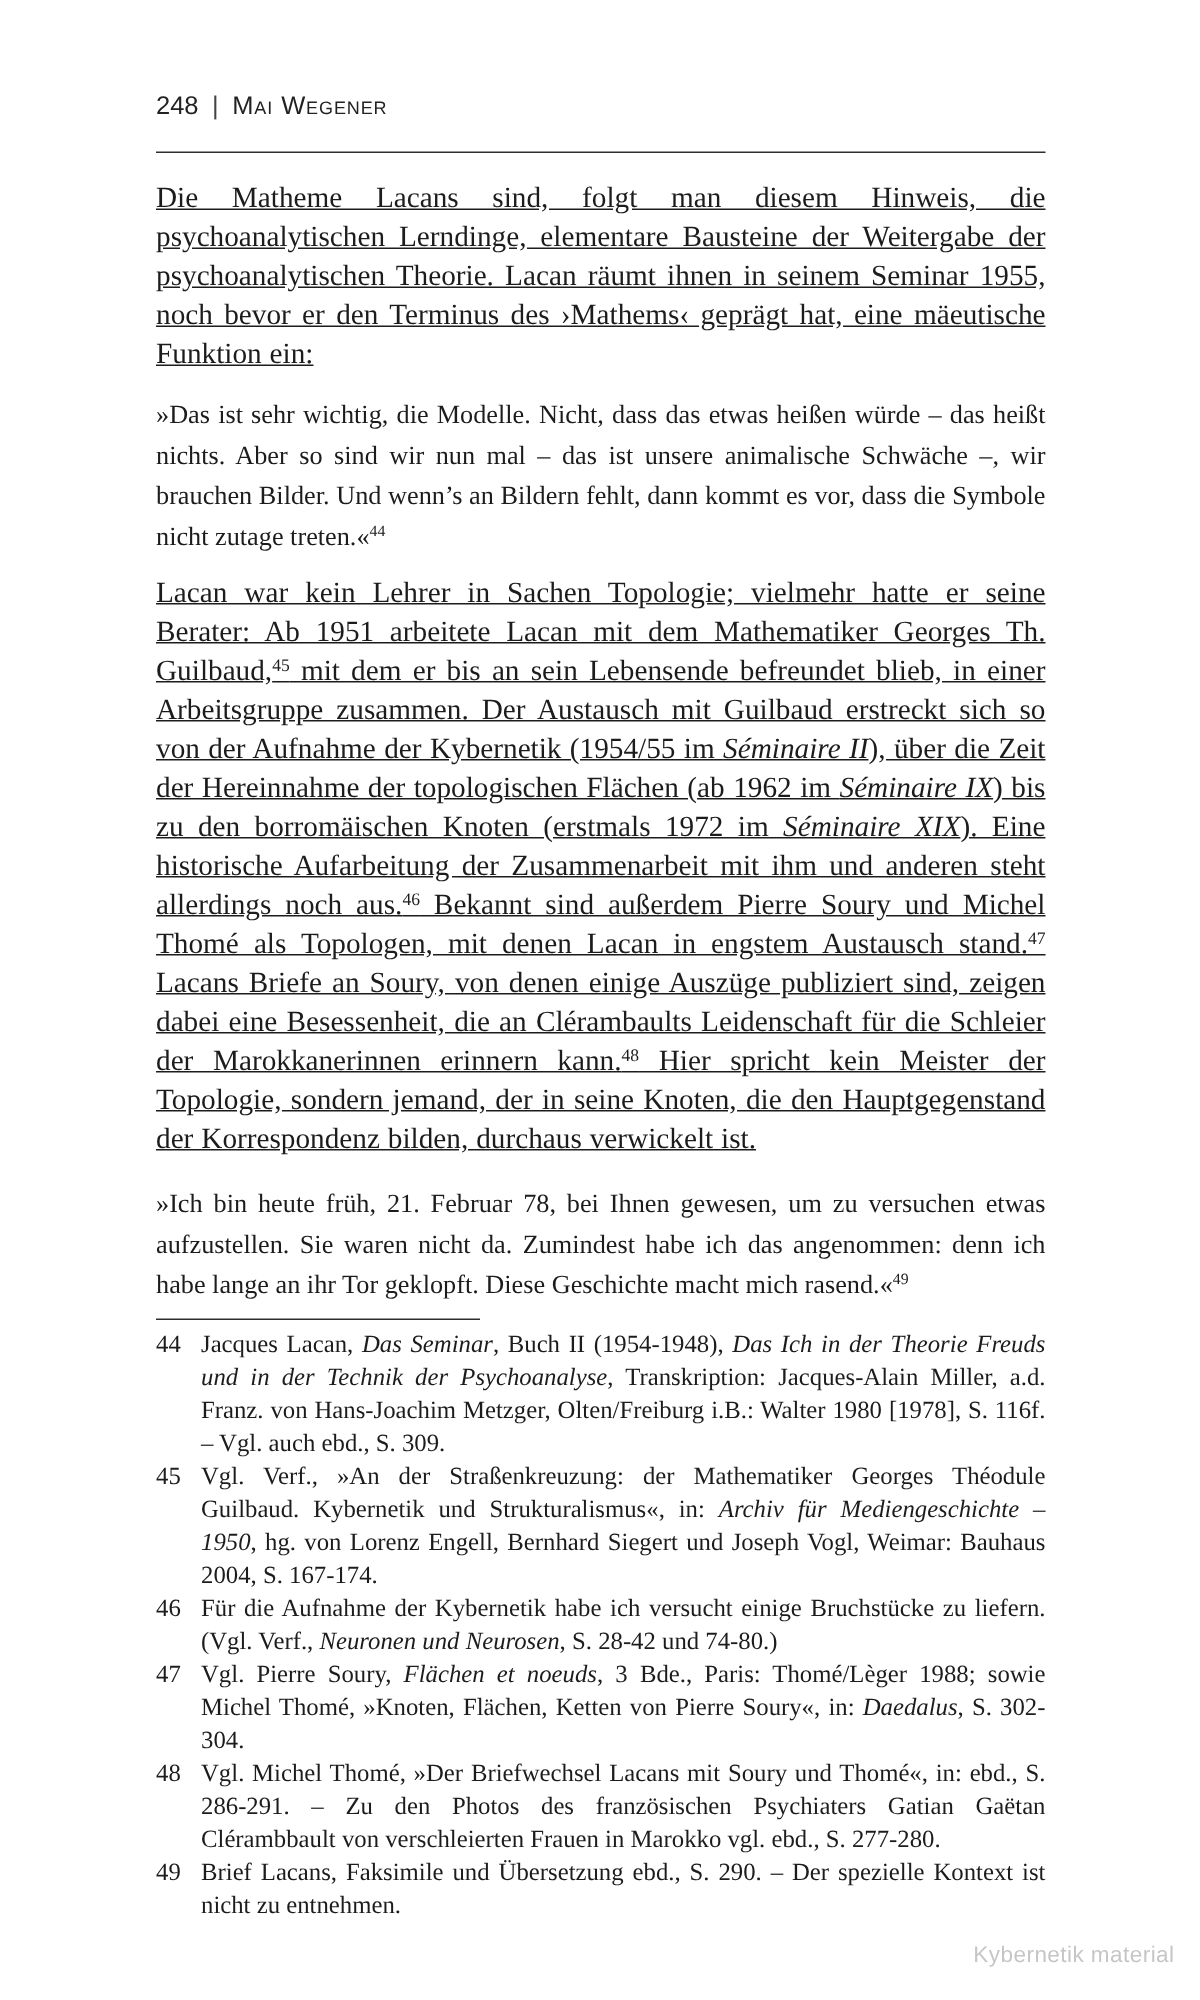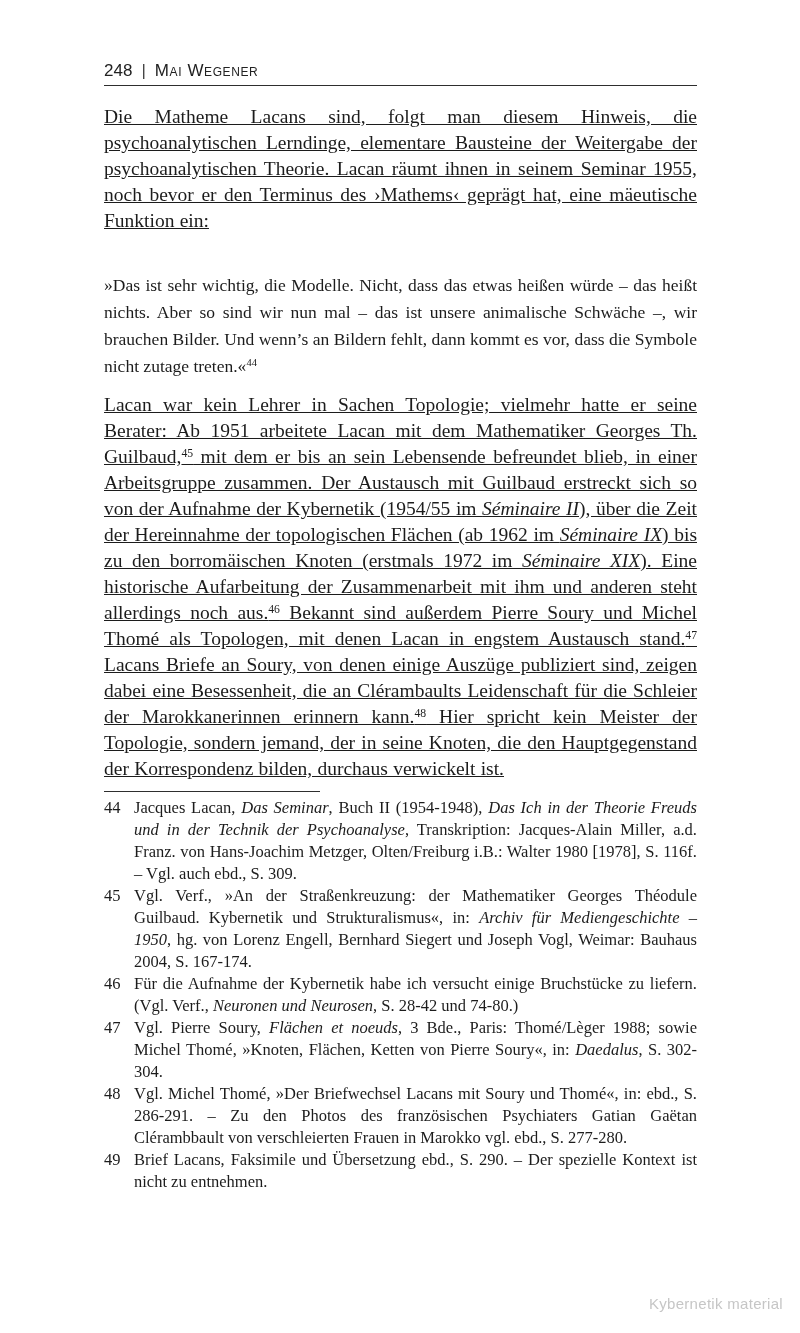"248" .running-head { padding-bottom: 4px -> 20px }
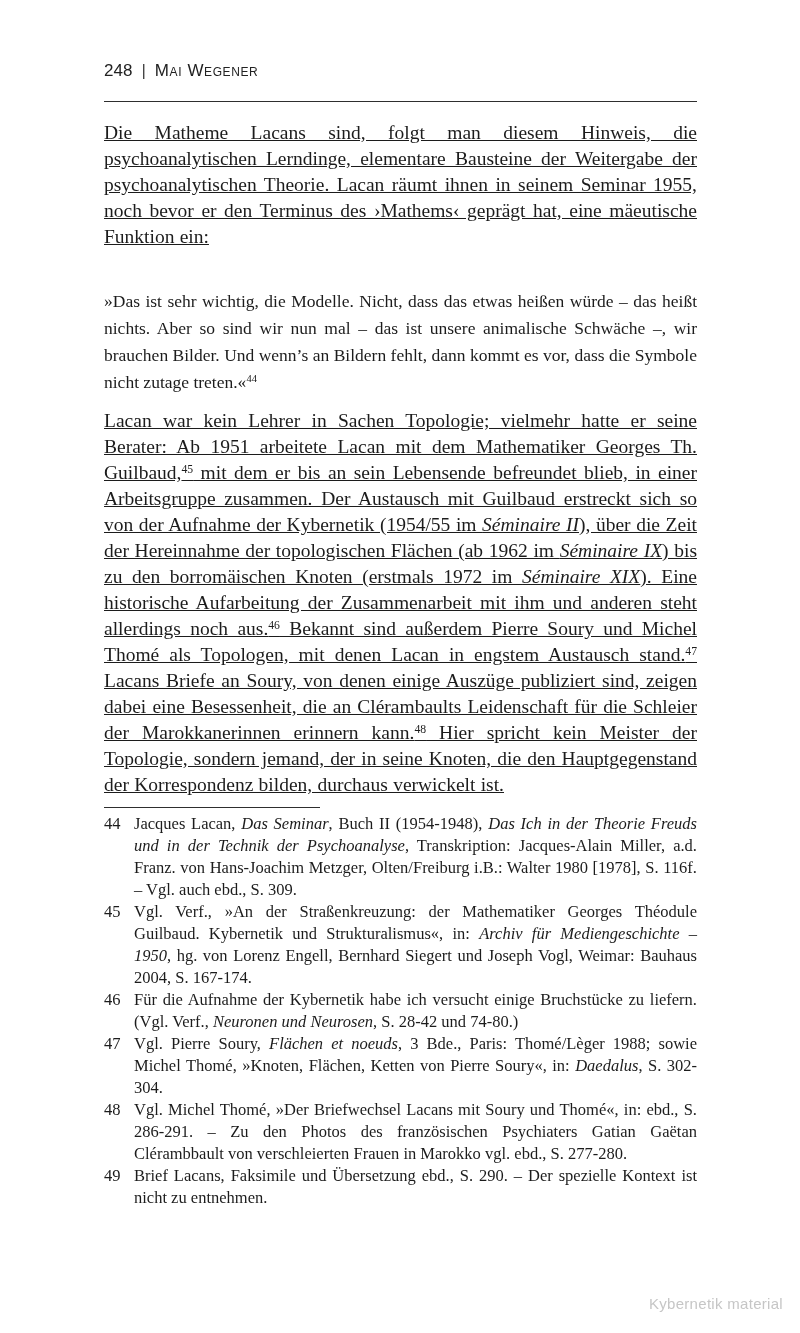"»Das ist sehr wichtig, die" #block-1 { margin-top: 38px -> 13px }
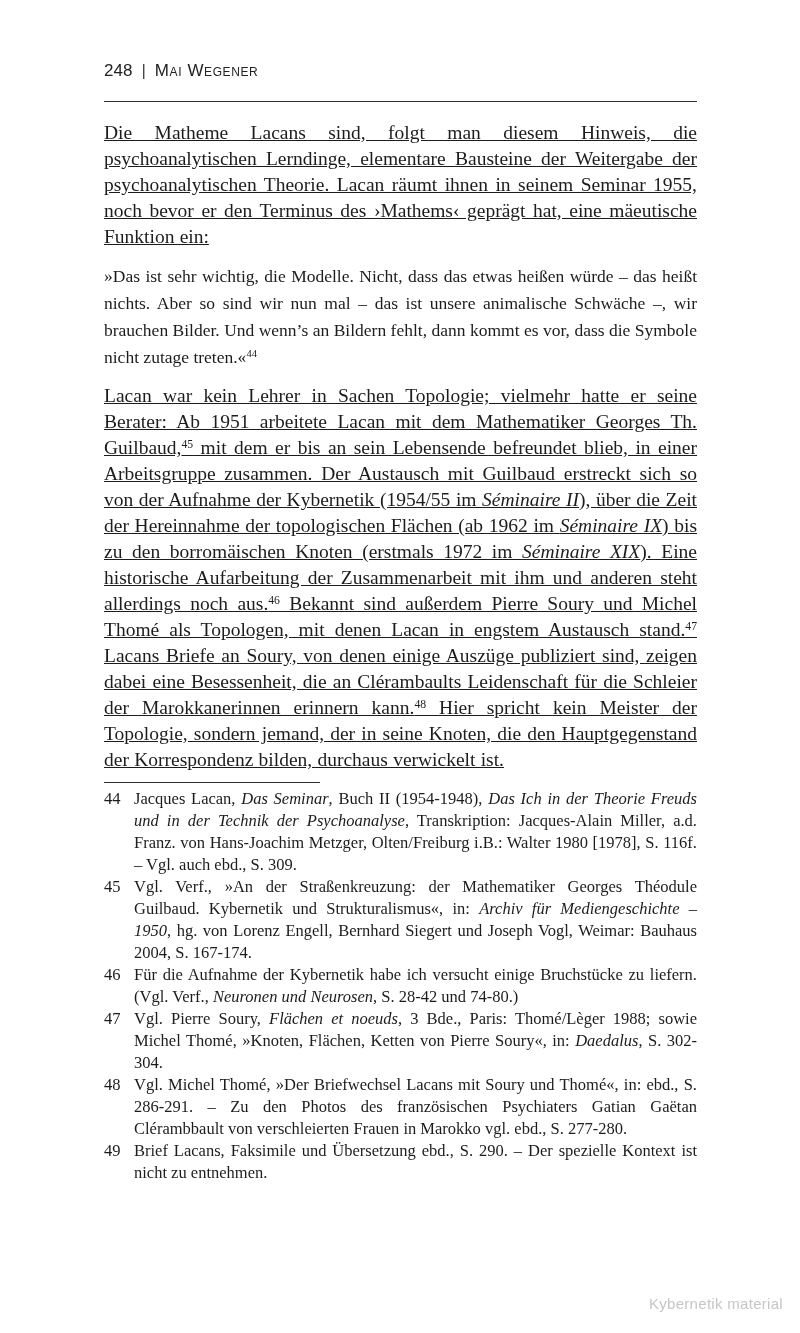"»Ich bin heute früh, 21." p.quote { html: none -> <p><span>»Ich bin heute früh, 21. Februar 78, bei Ihnen gewesen, um zu versuchen etwas aufzustellen. Sie waren nicht da. Zumindest habe ich das angenommen: denn ich habe lange an ihr Tor geklopft. Diese Geschichte macht mich rasend.«</span><sup>49</sup></p> }
